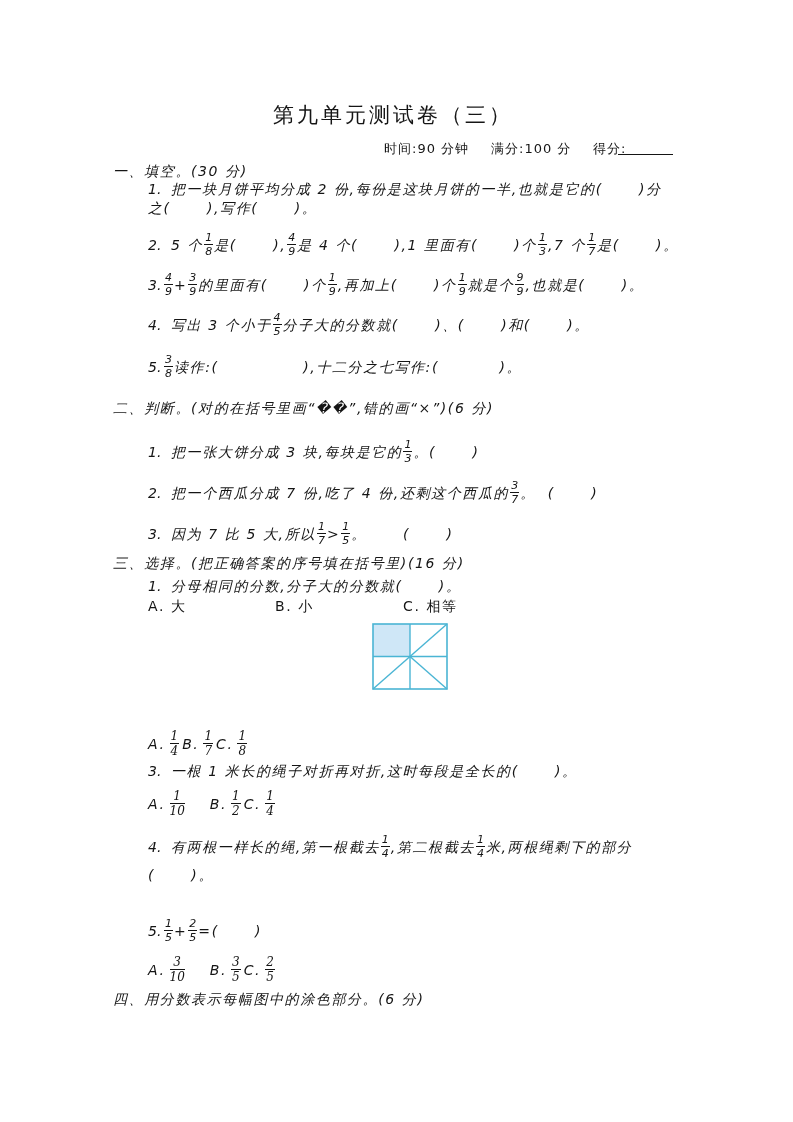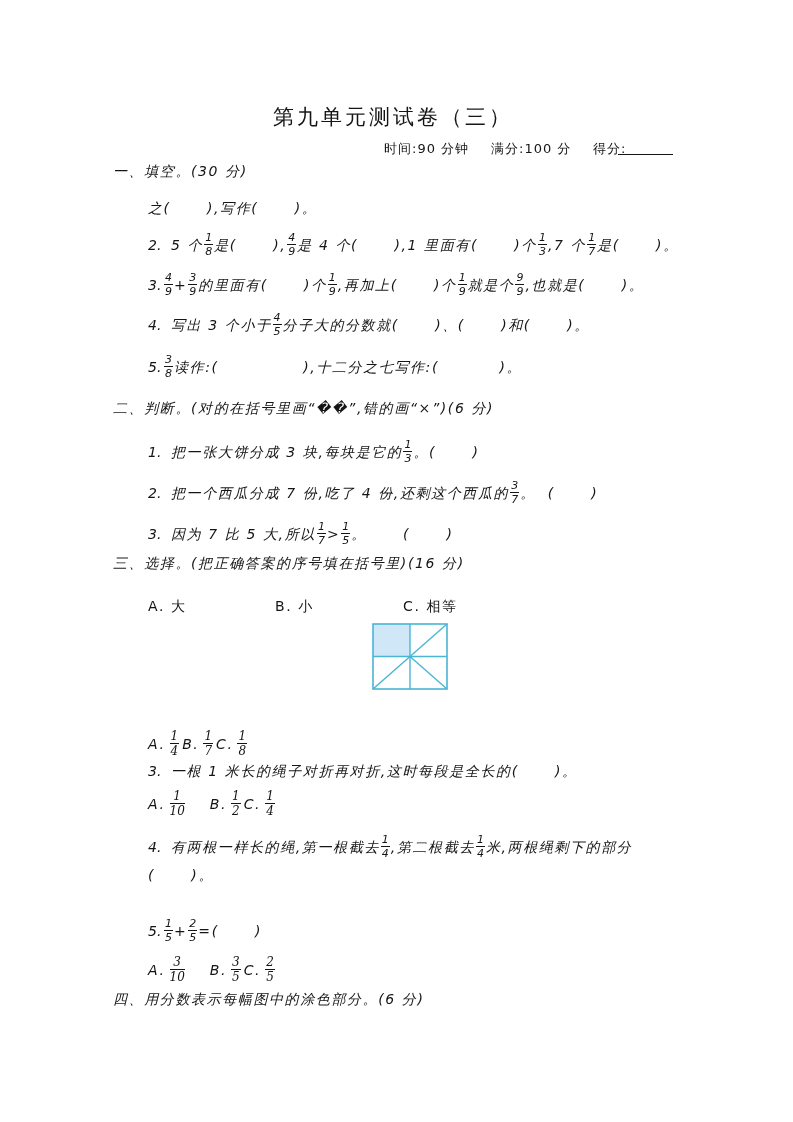"第九单元测试卷（三）" .title { font-family: Liberation Sans, sans-serif -> Liberation Mono, monospace }
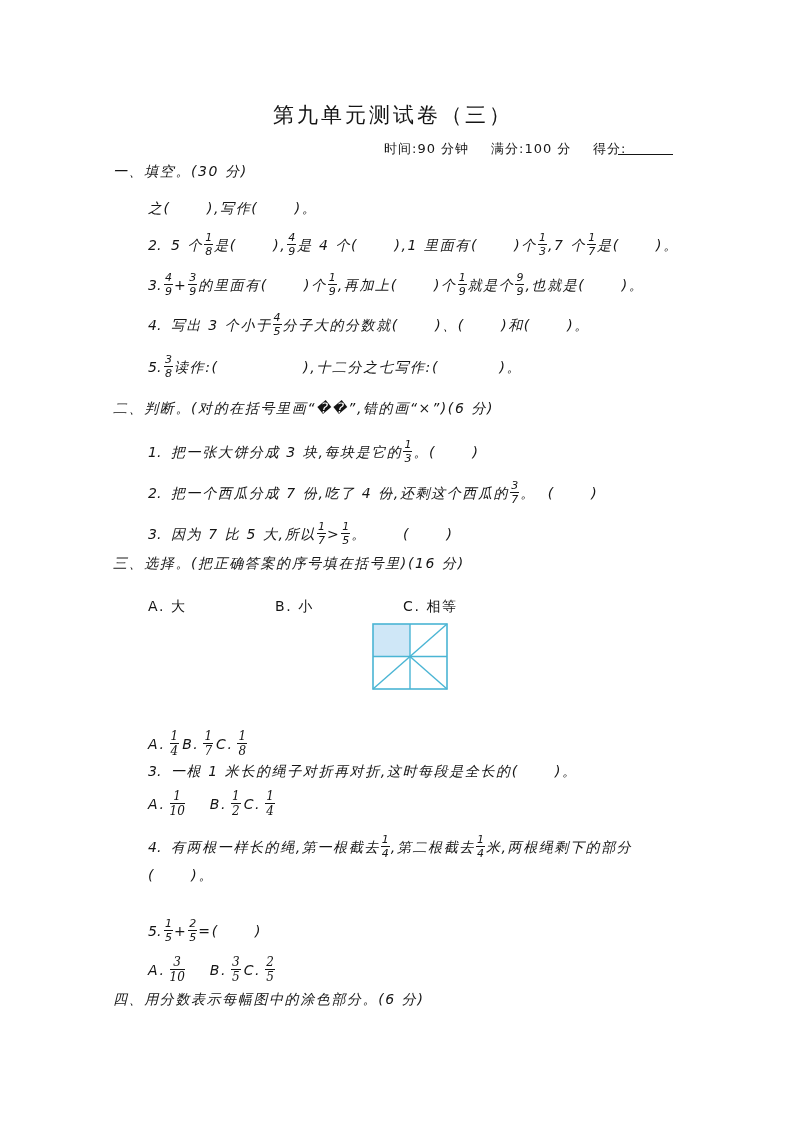"1. 把一块月饼平均分成 2 份,每份是这块月饼的一半,也就是它的( )分" div.line { html: none -> <div> <span>1.</span><span>把一块月饼平均分成 2 份,每份是这块月饼的一半,也就是它的( )分</span> </div> }
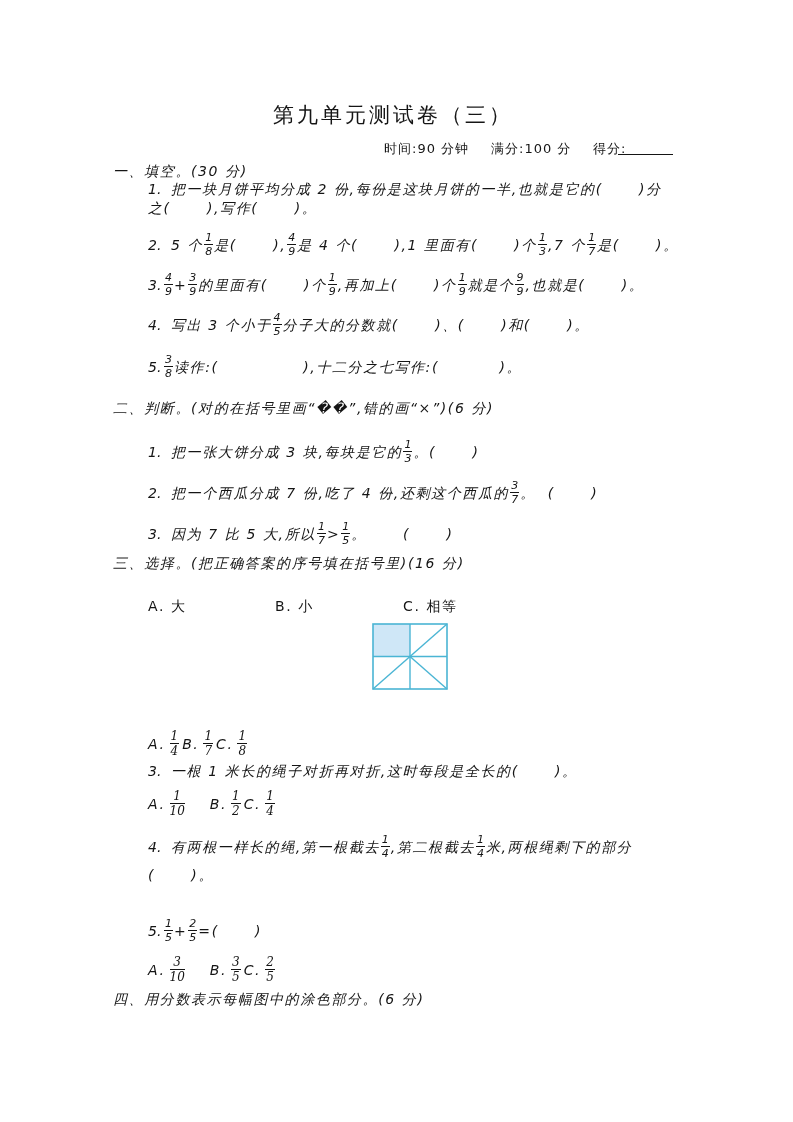"1. 分母相同的分数,分子大的分数就( )。" div.line { html: none -> <div> <span>1.</span><span>分母相同的分数,分子大的分数就( )。</span> </div> }
